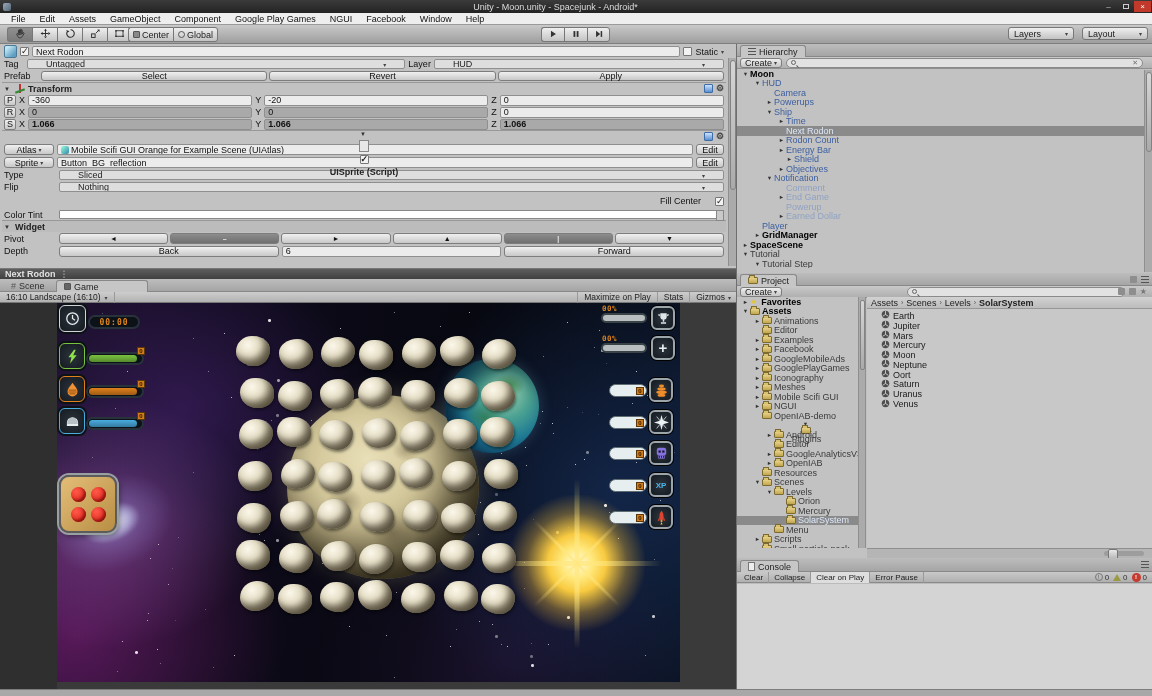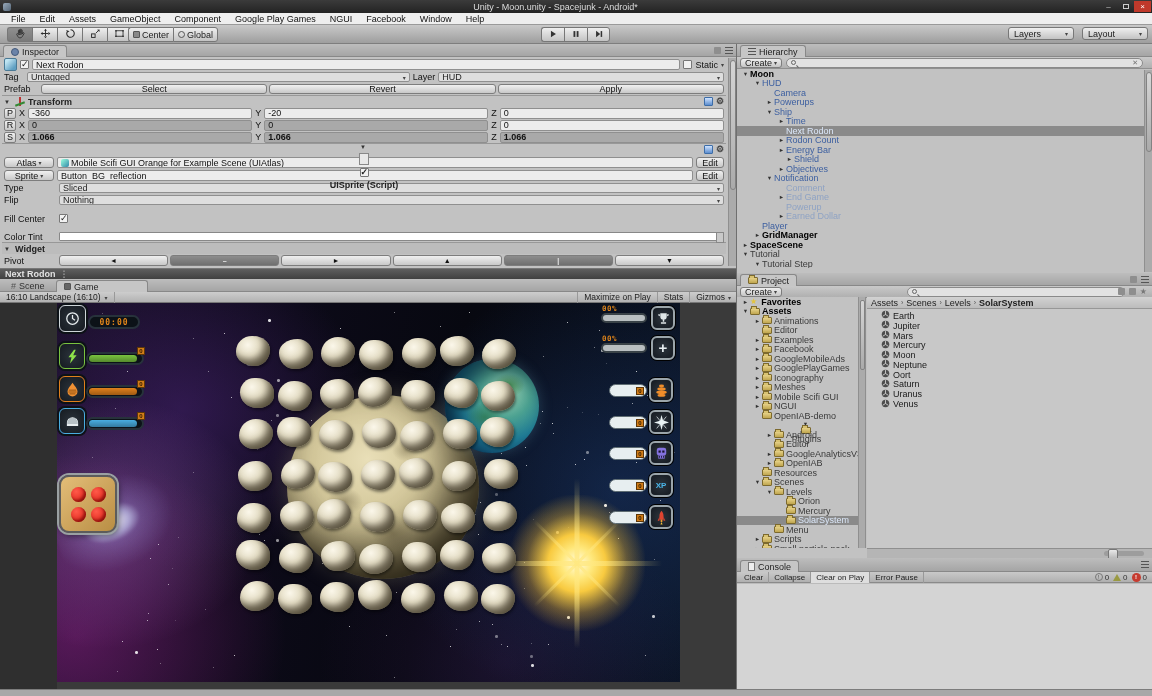"Inspector" div.tabrow { html: <div> <div> <span></span> <span>Inspector</span> </div> <div> <span></span> <span></span> </div> </div> -> none }
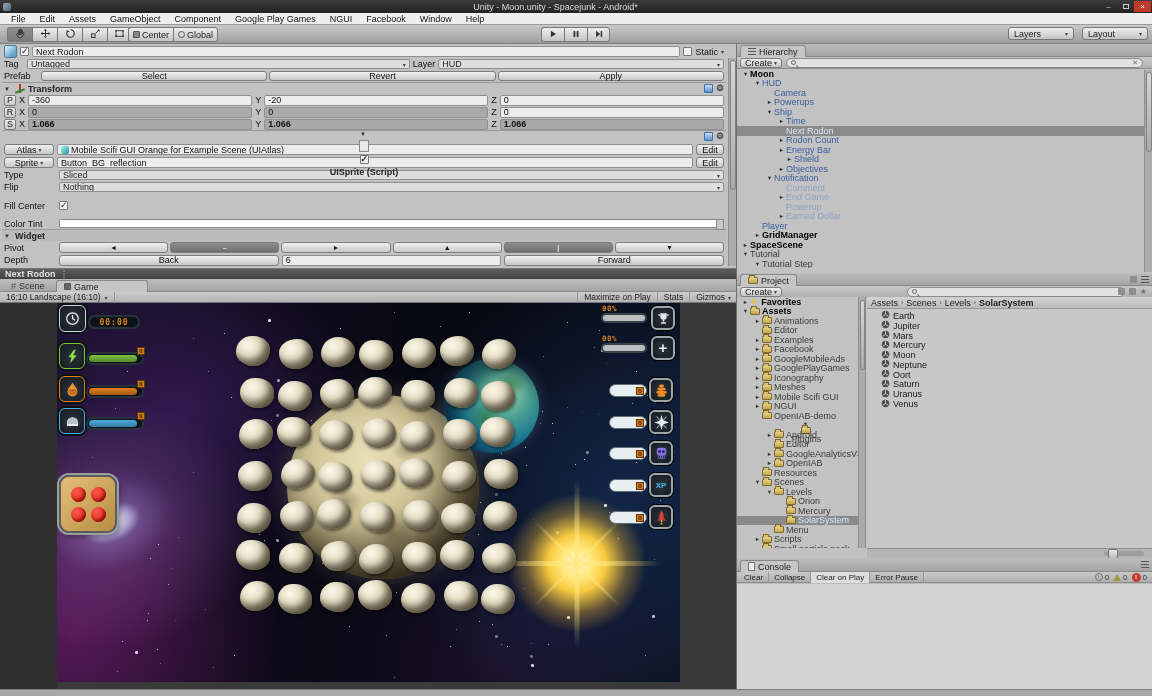"Untagged" .drop { padding: 0 3px -> 0 18px }
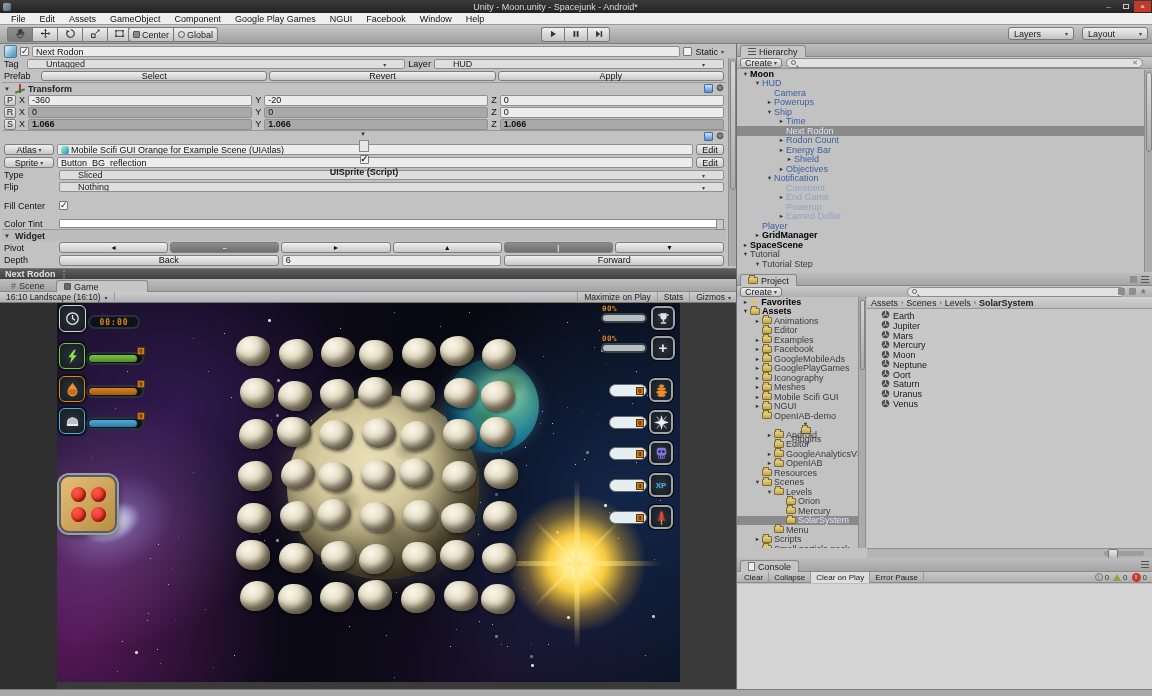"Fill Center" div.irow { height: 25px -> 16px; justify-content: none -> flex-end }
